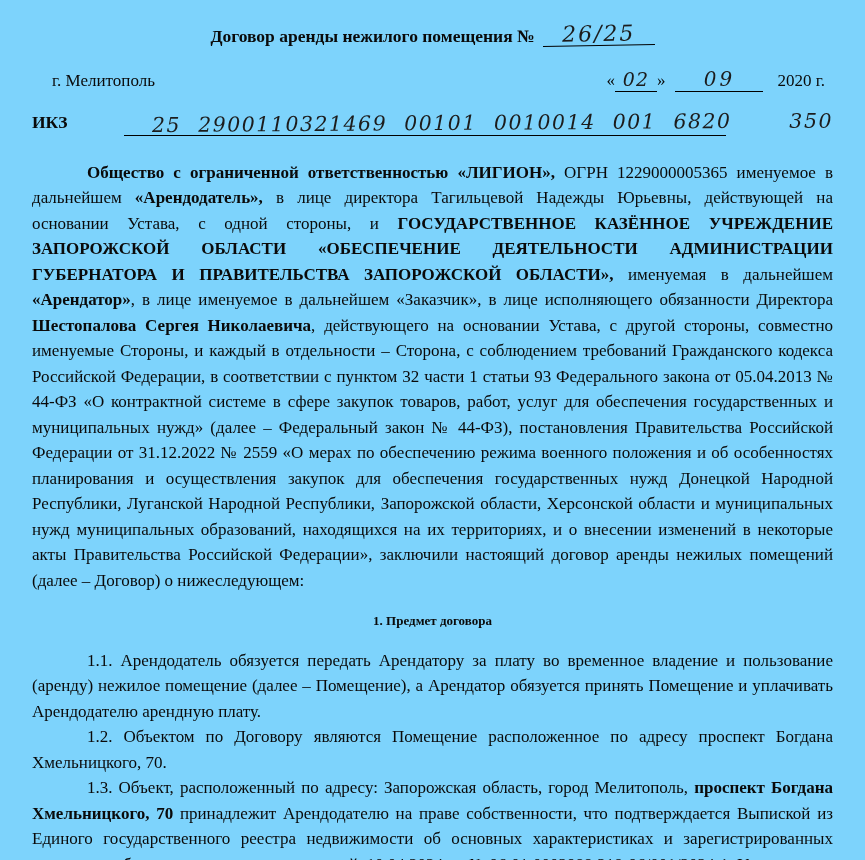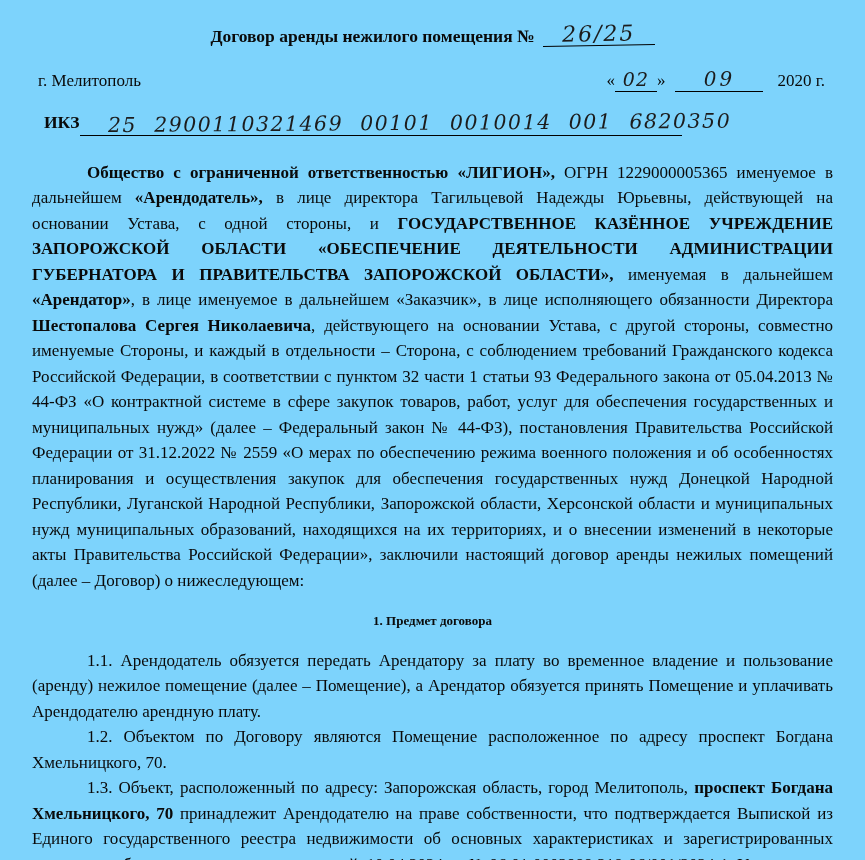"г. Мелитополь" .city { margin-left: 6px -> 20px }
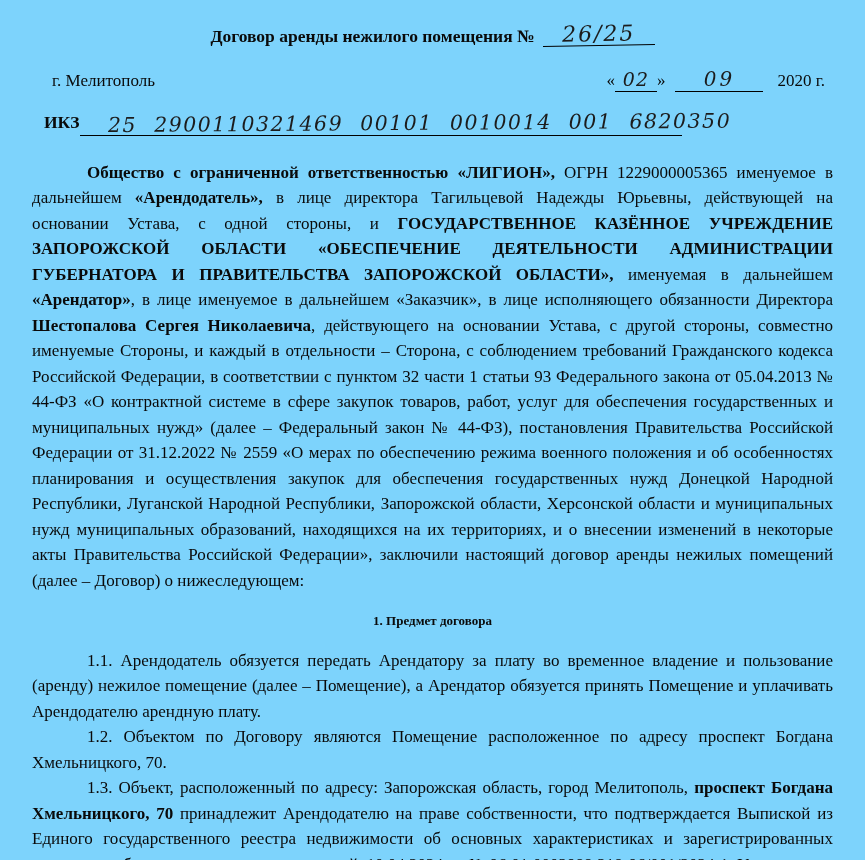"ИКЗ" .ikz-row { justify-content: none -> space-between; margin-left: 12px -> none }
